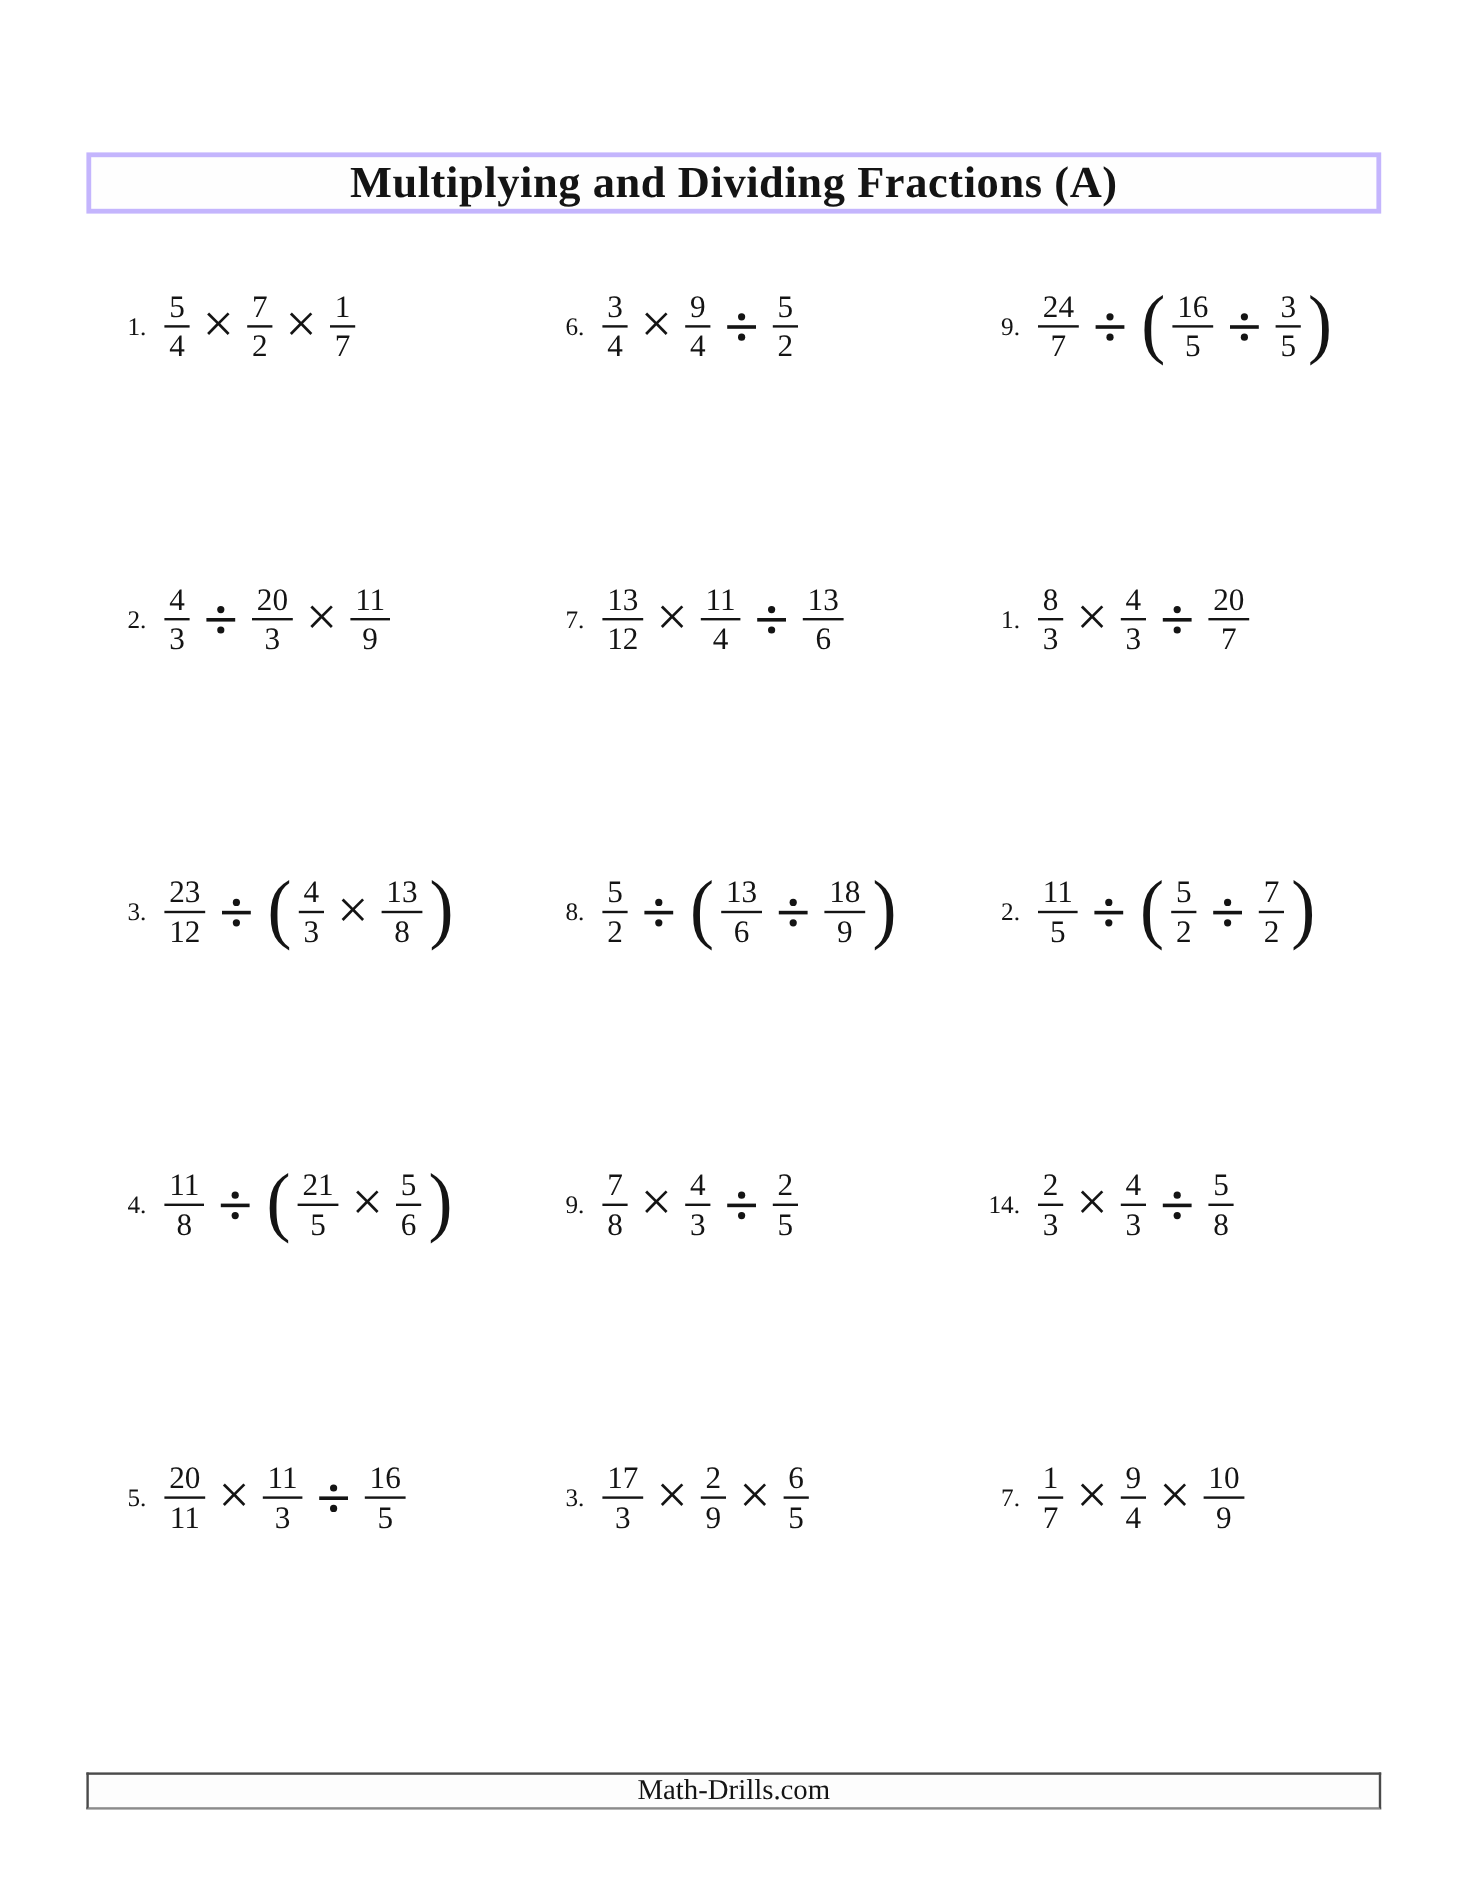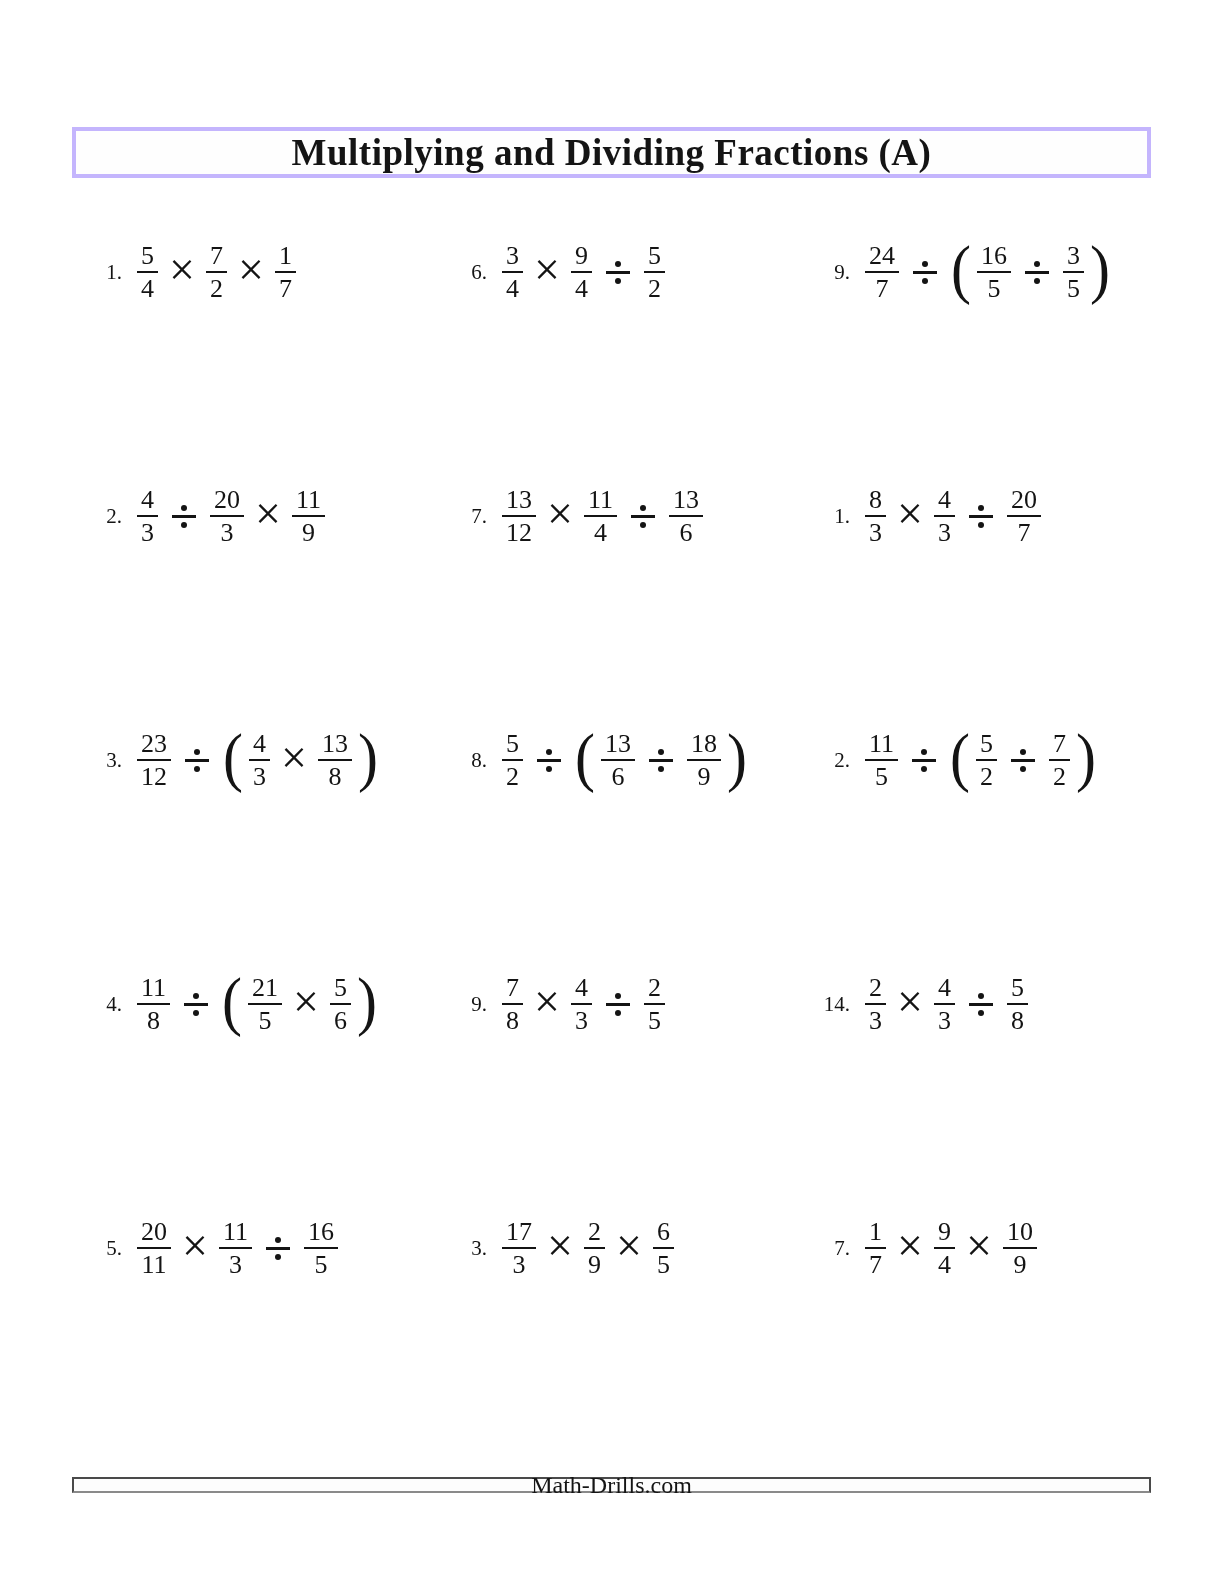"Math-Drills.com" .footer-box { height: 16px -> 31px }
